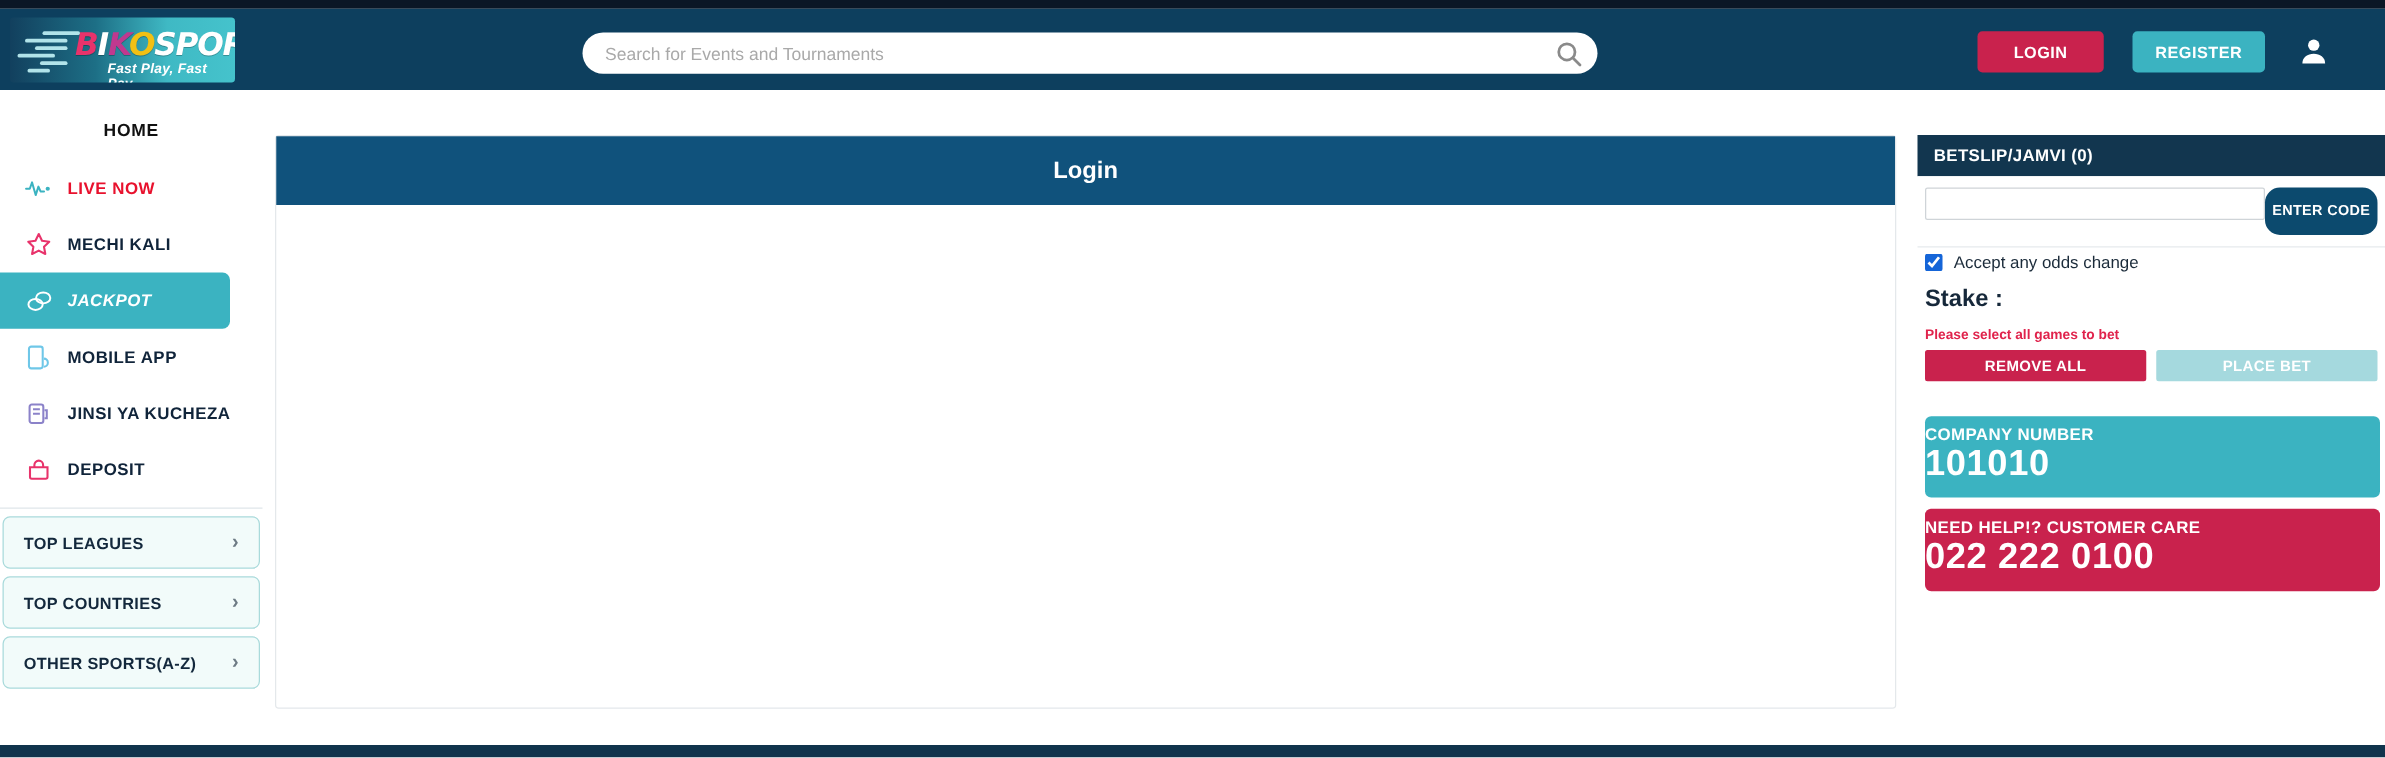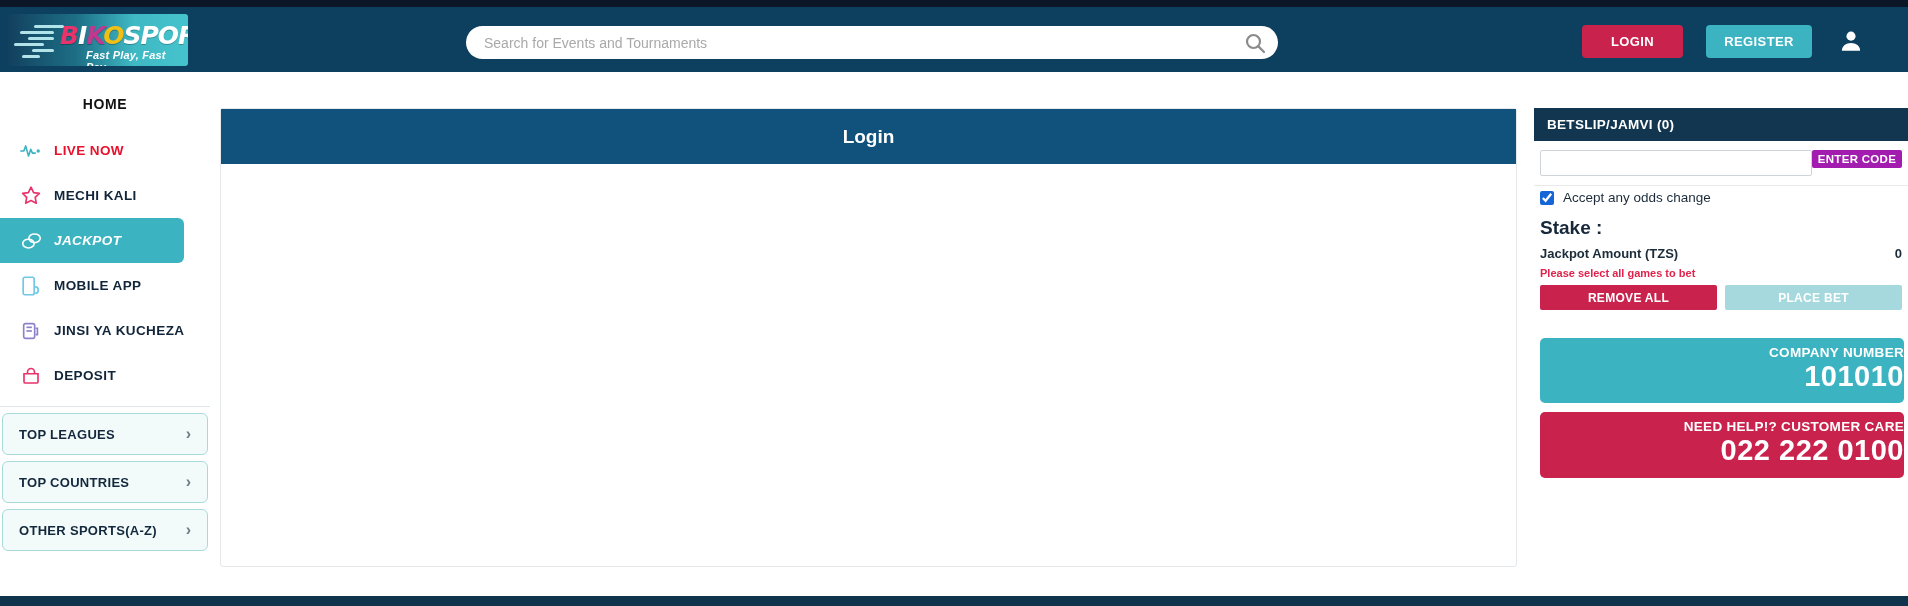"ENTER CODE" .bs-code-btn { background: #a21caf -> #0c4a6e; border-radius: 2px -> 12px; height: 18px -> 38px }
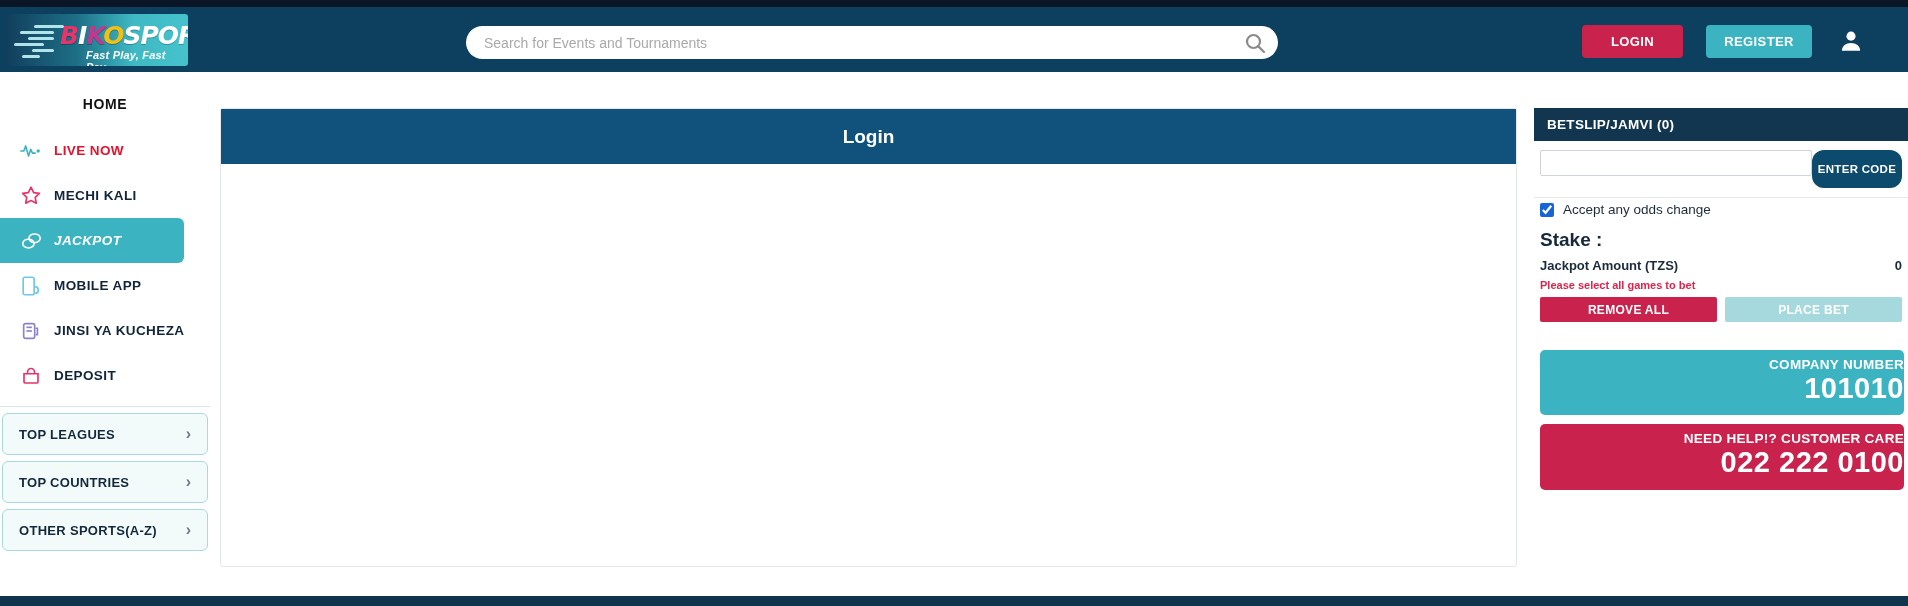"Jackpot Amount (TZS)" div.bs-amount-row { html: <div> <span>Jackpot Amount (TZS)</span> <span>0</span> </div> -> none }
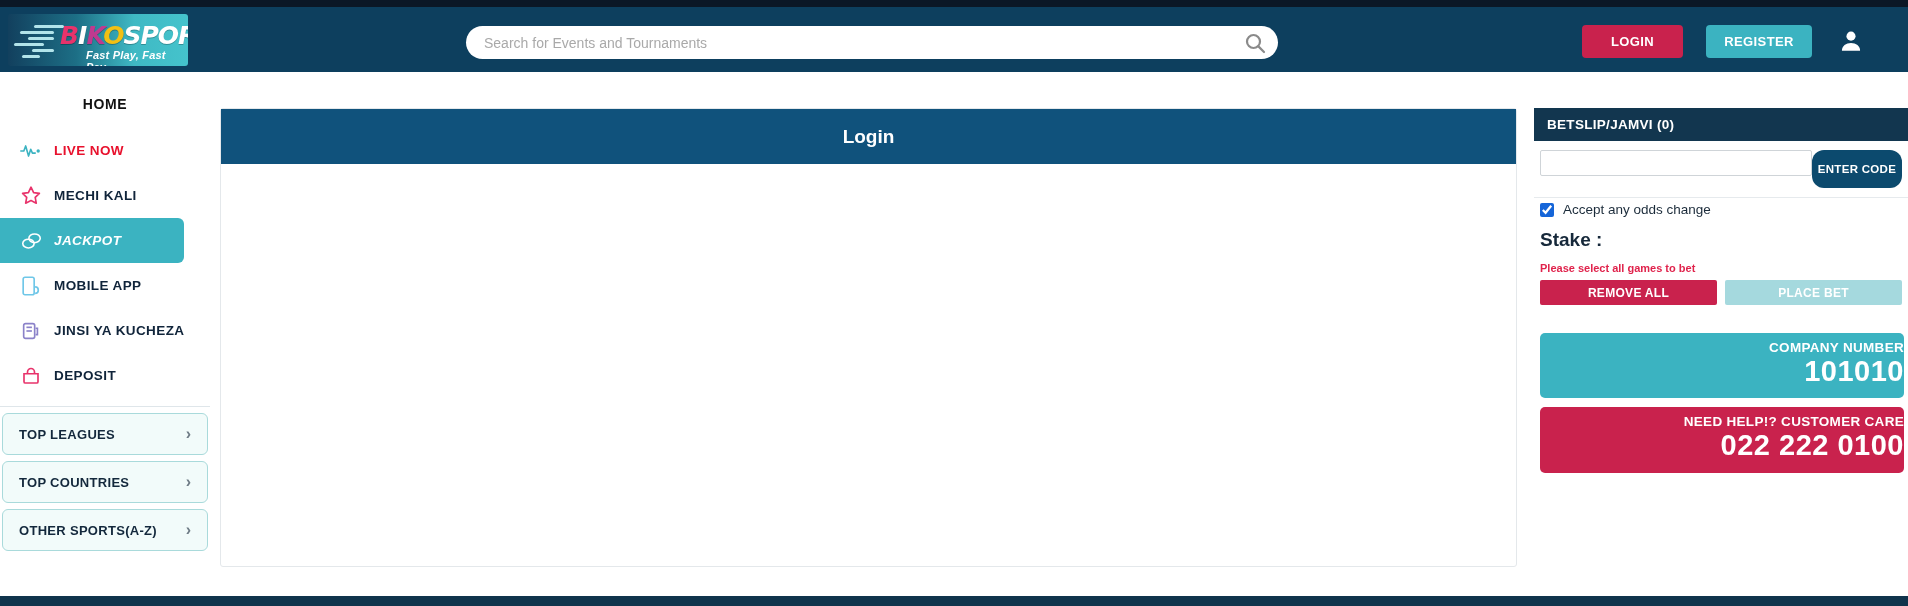"COMPANY NUMBER" .promo-box { text-align: right -> left }
